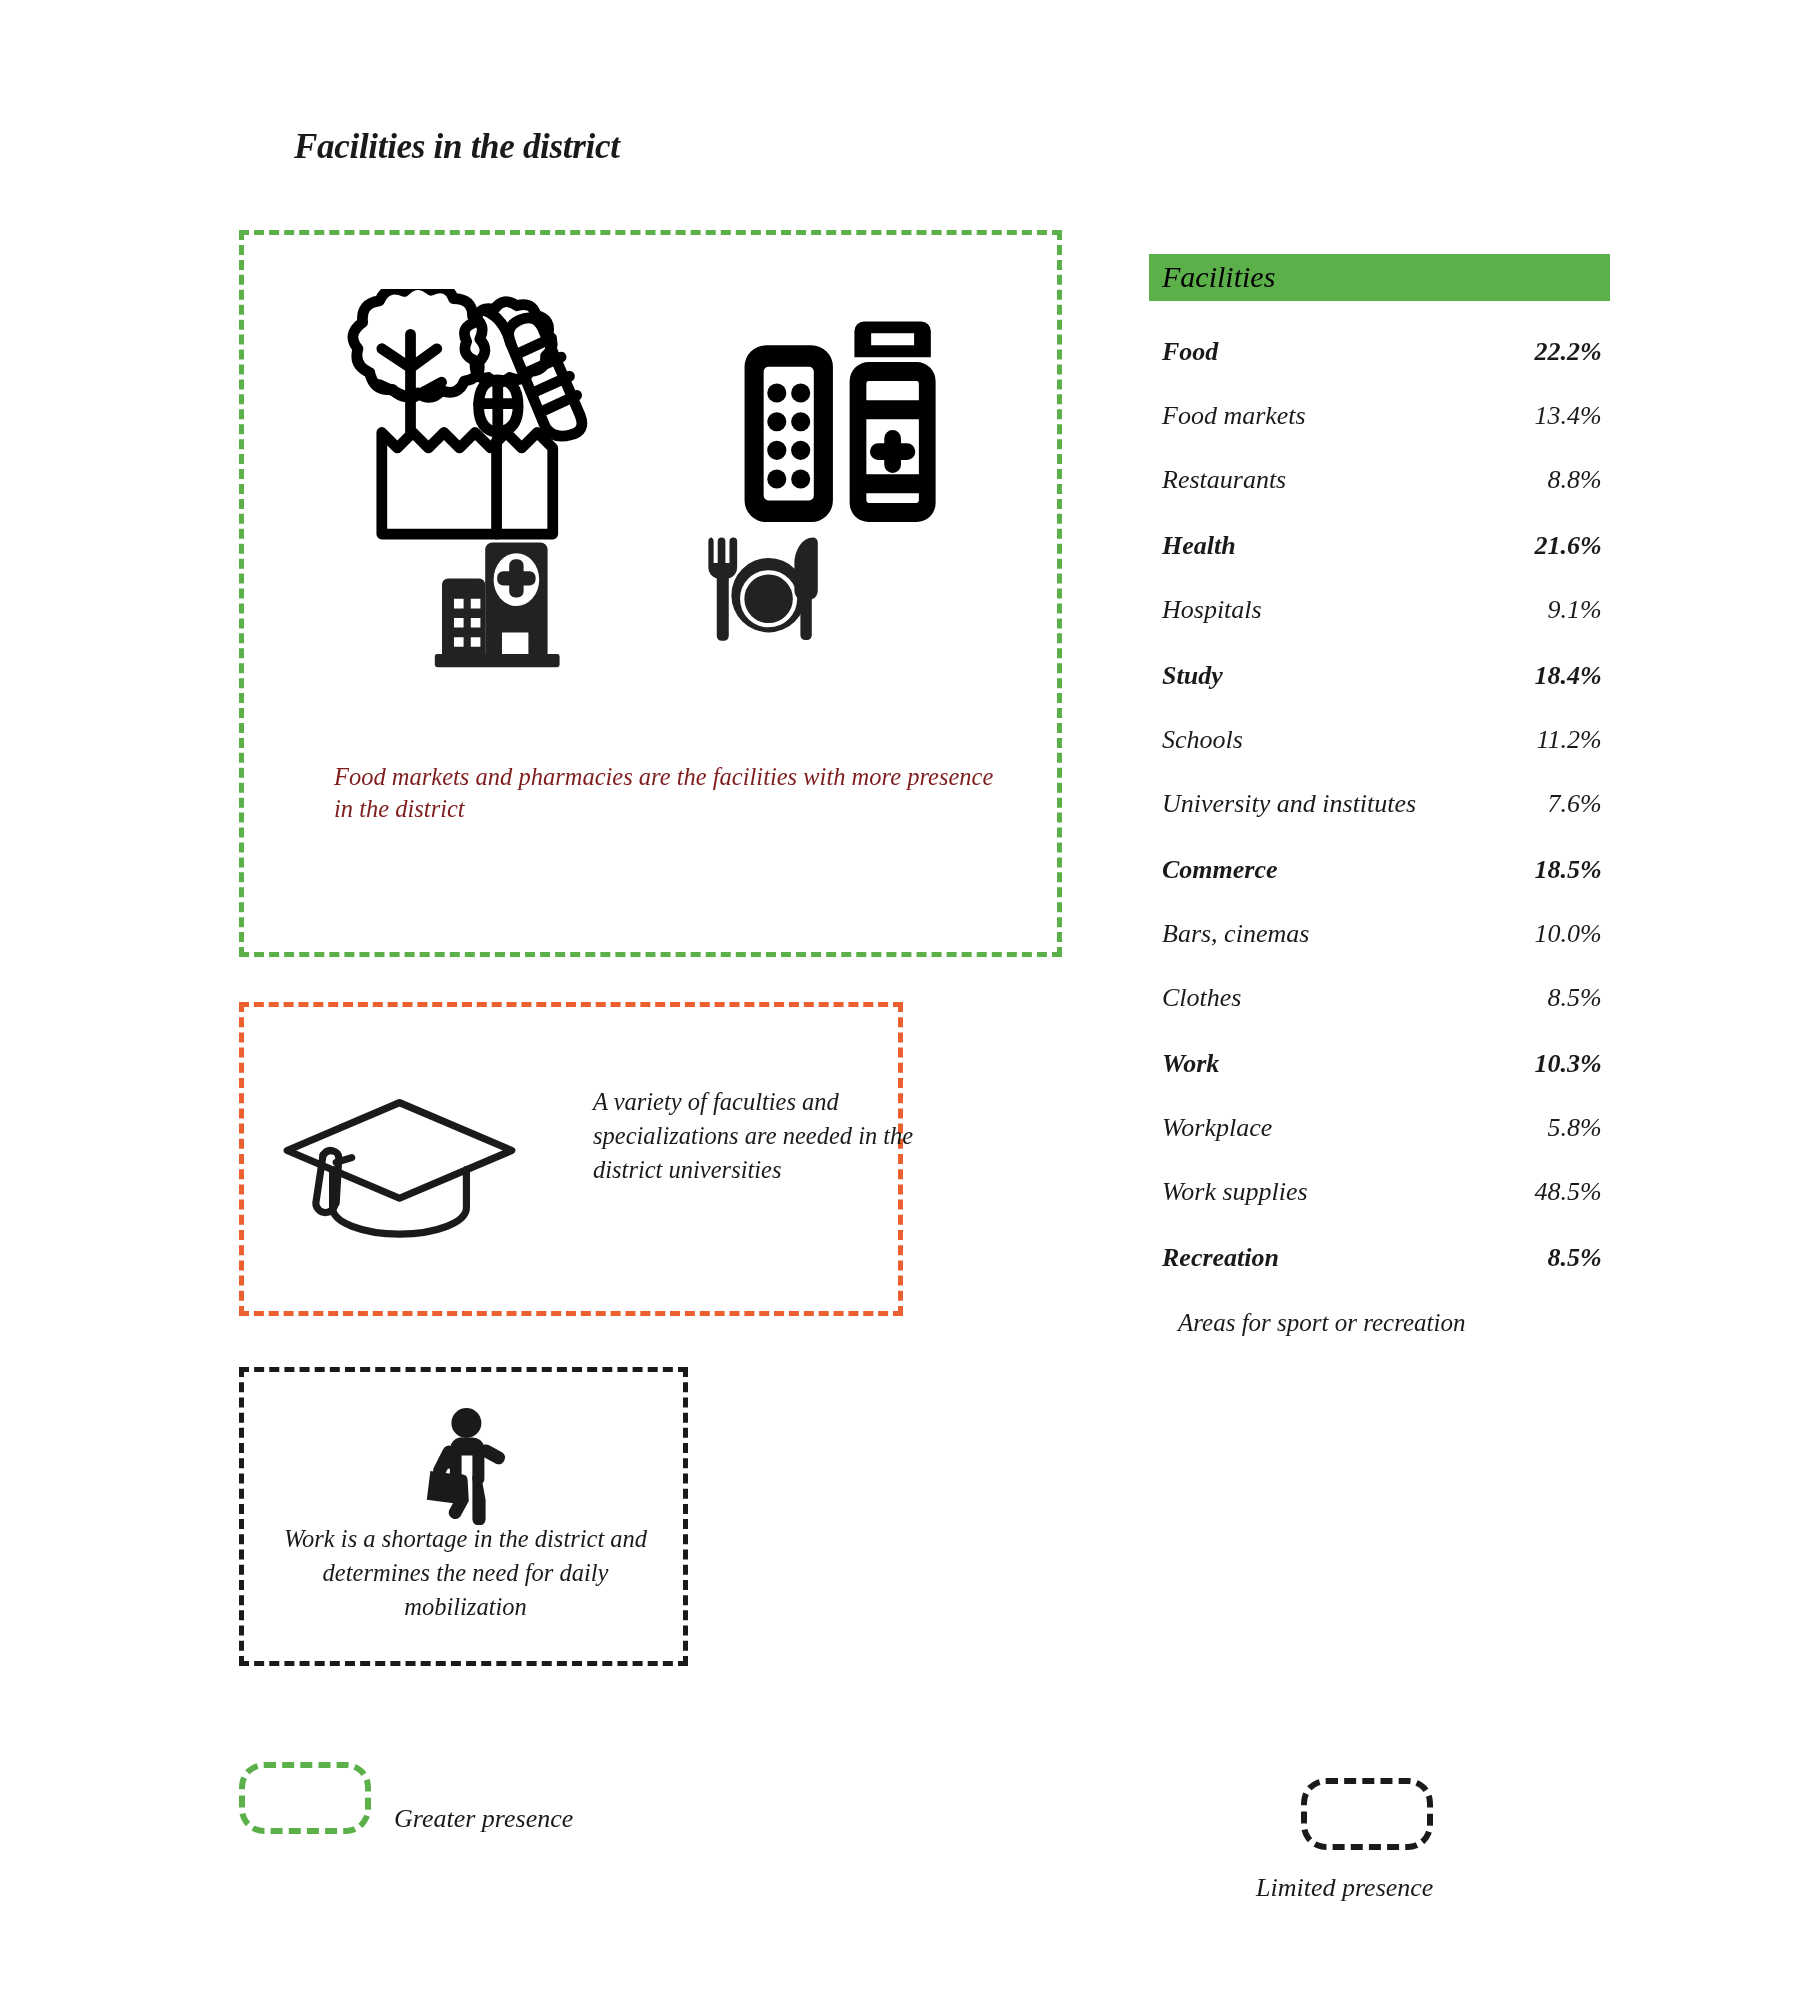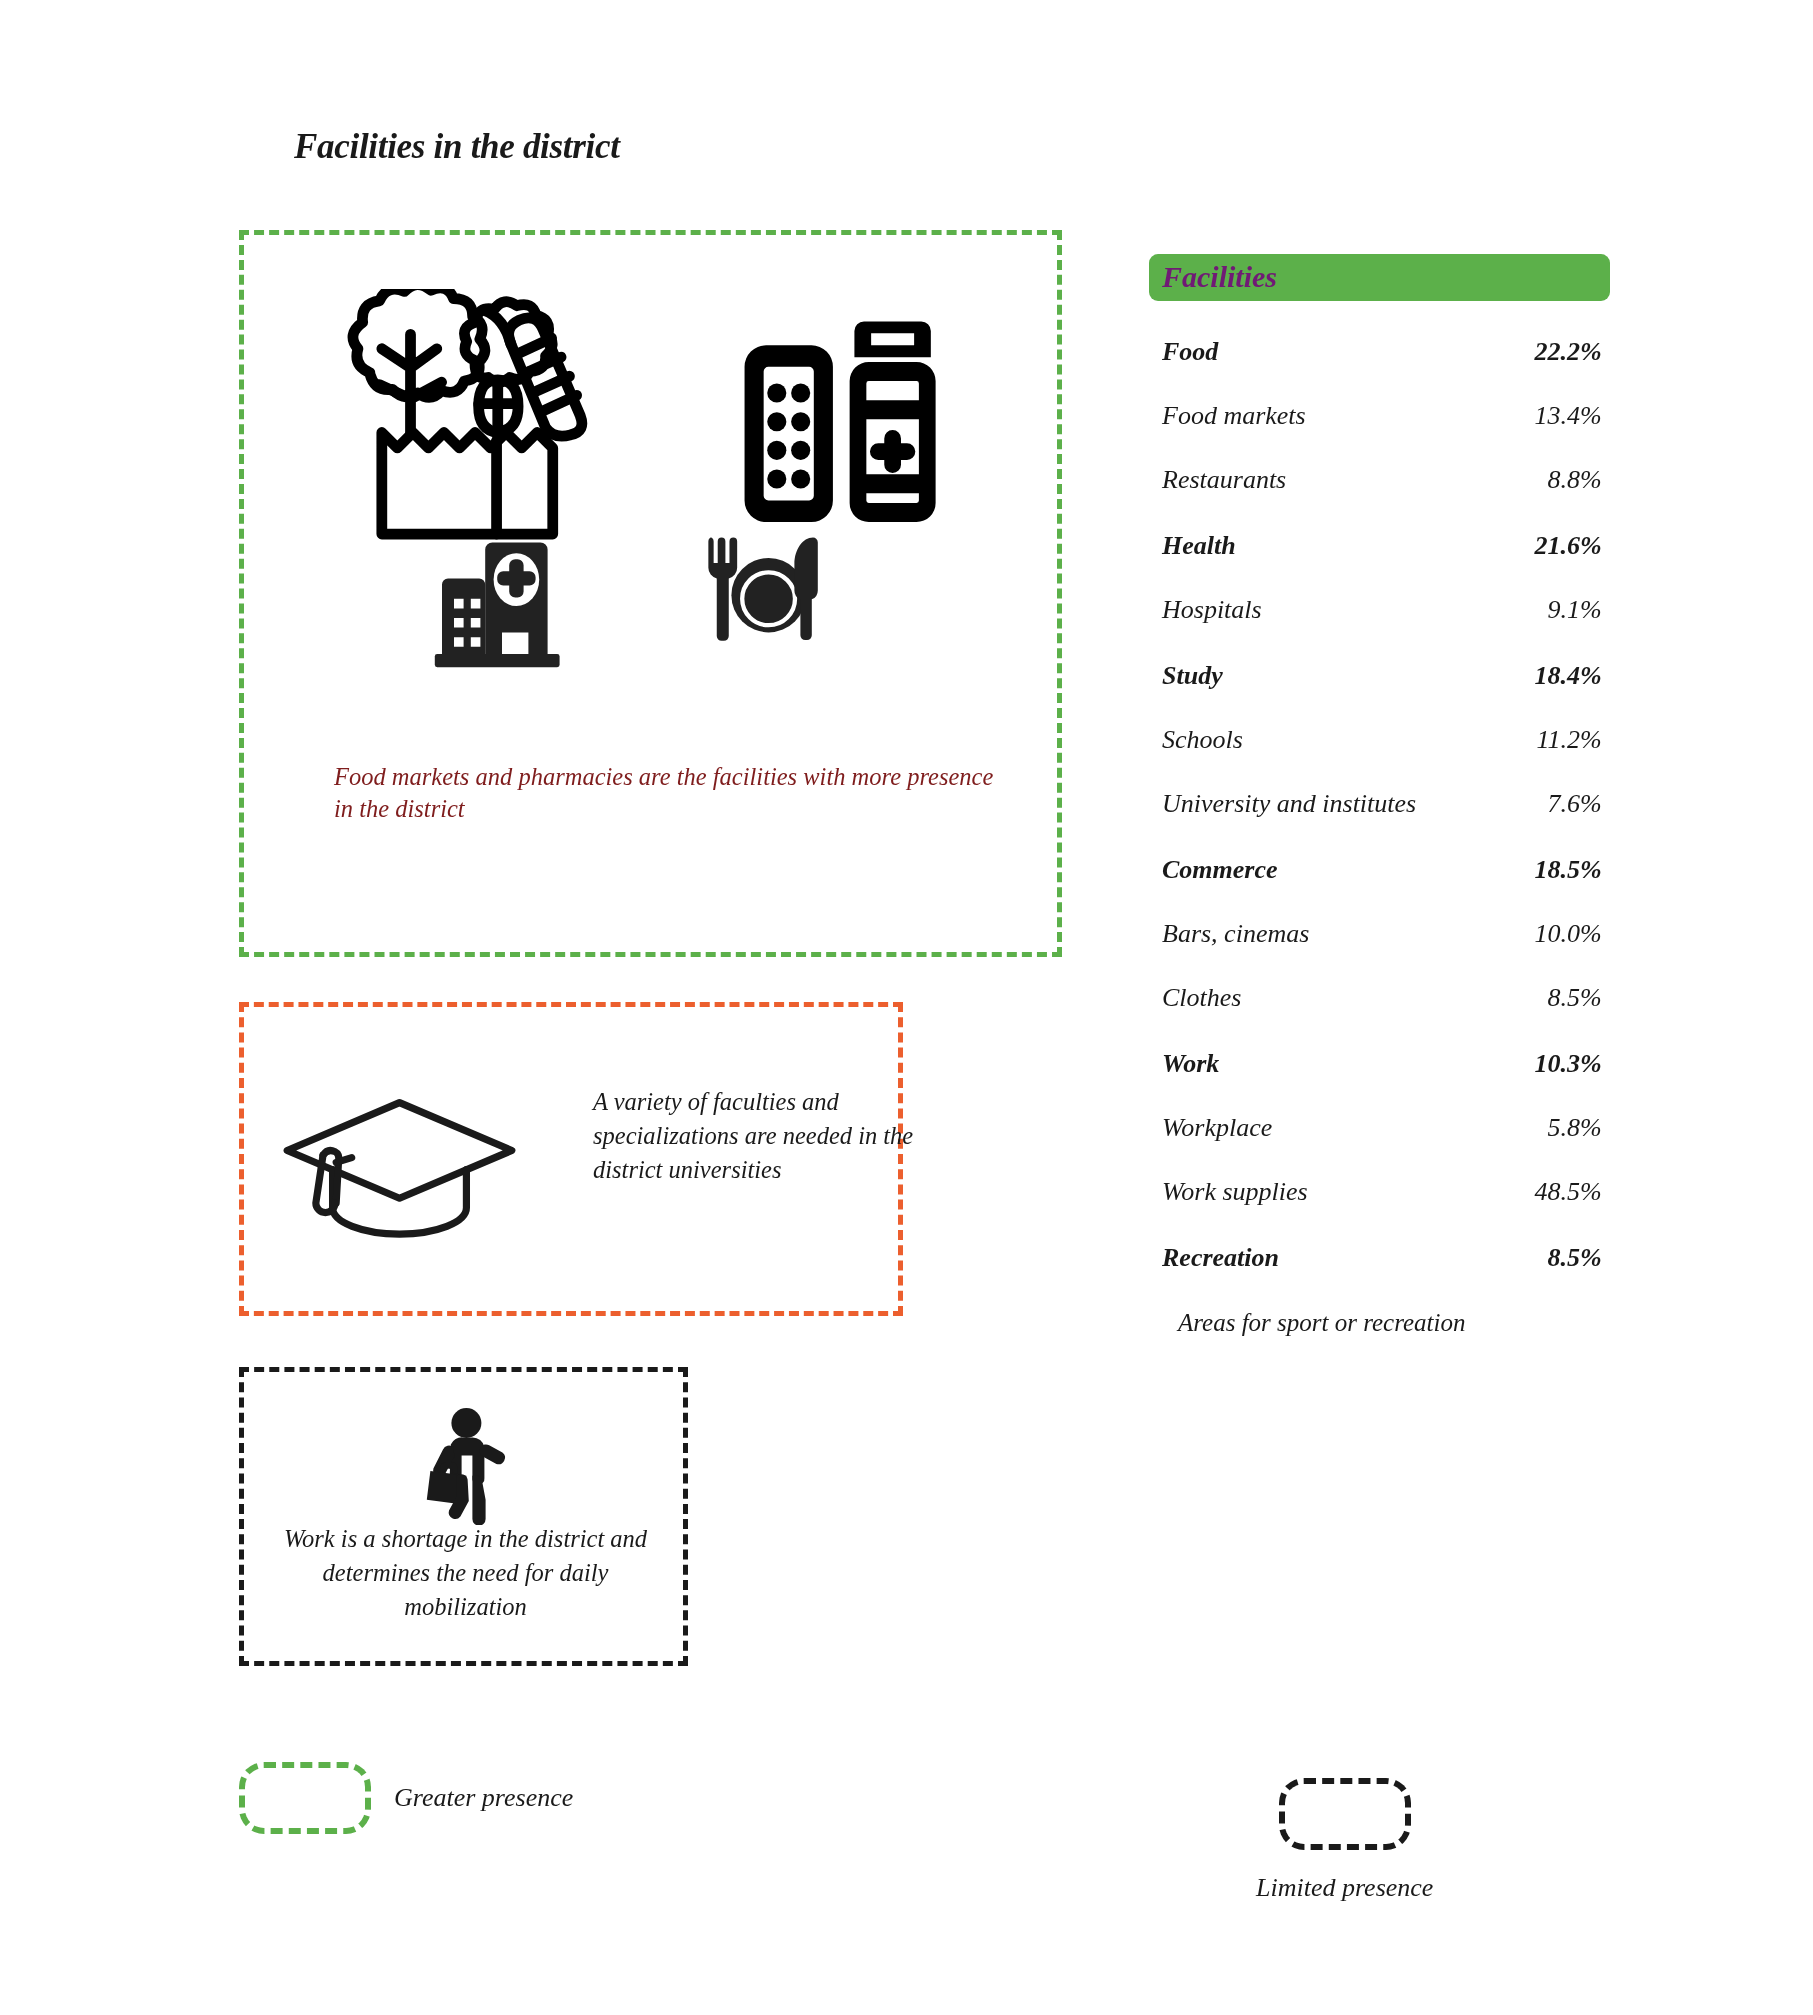"Facilities" #table-header { border-radius: 9px -> none; color: #701a75 -> #000000; font-weight: bold -> normal }
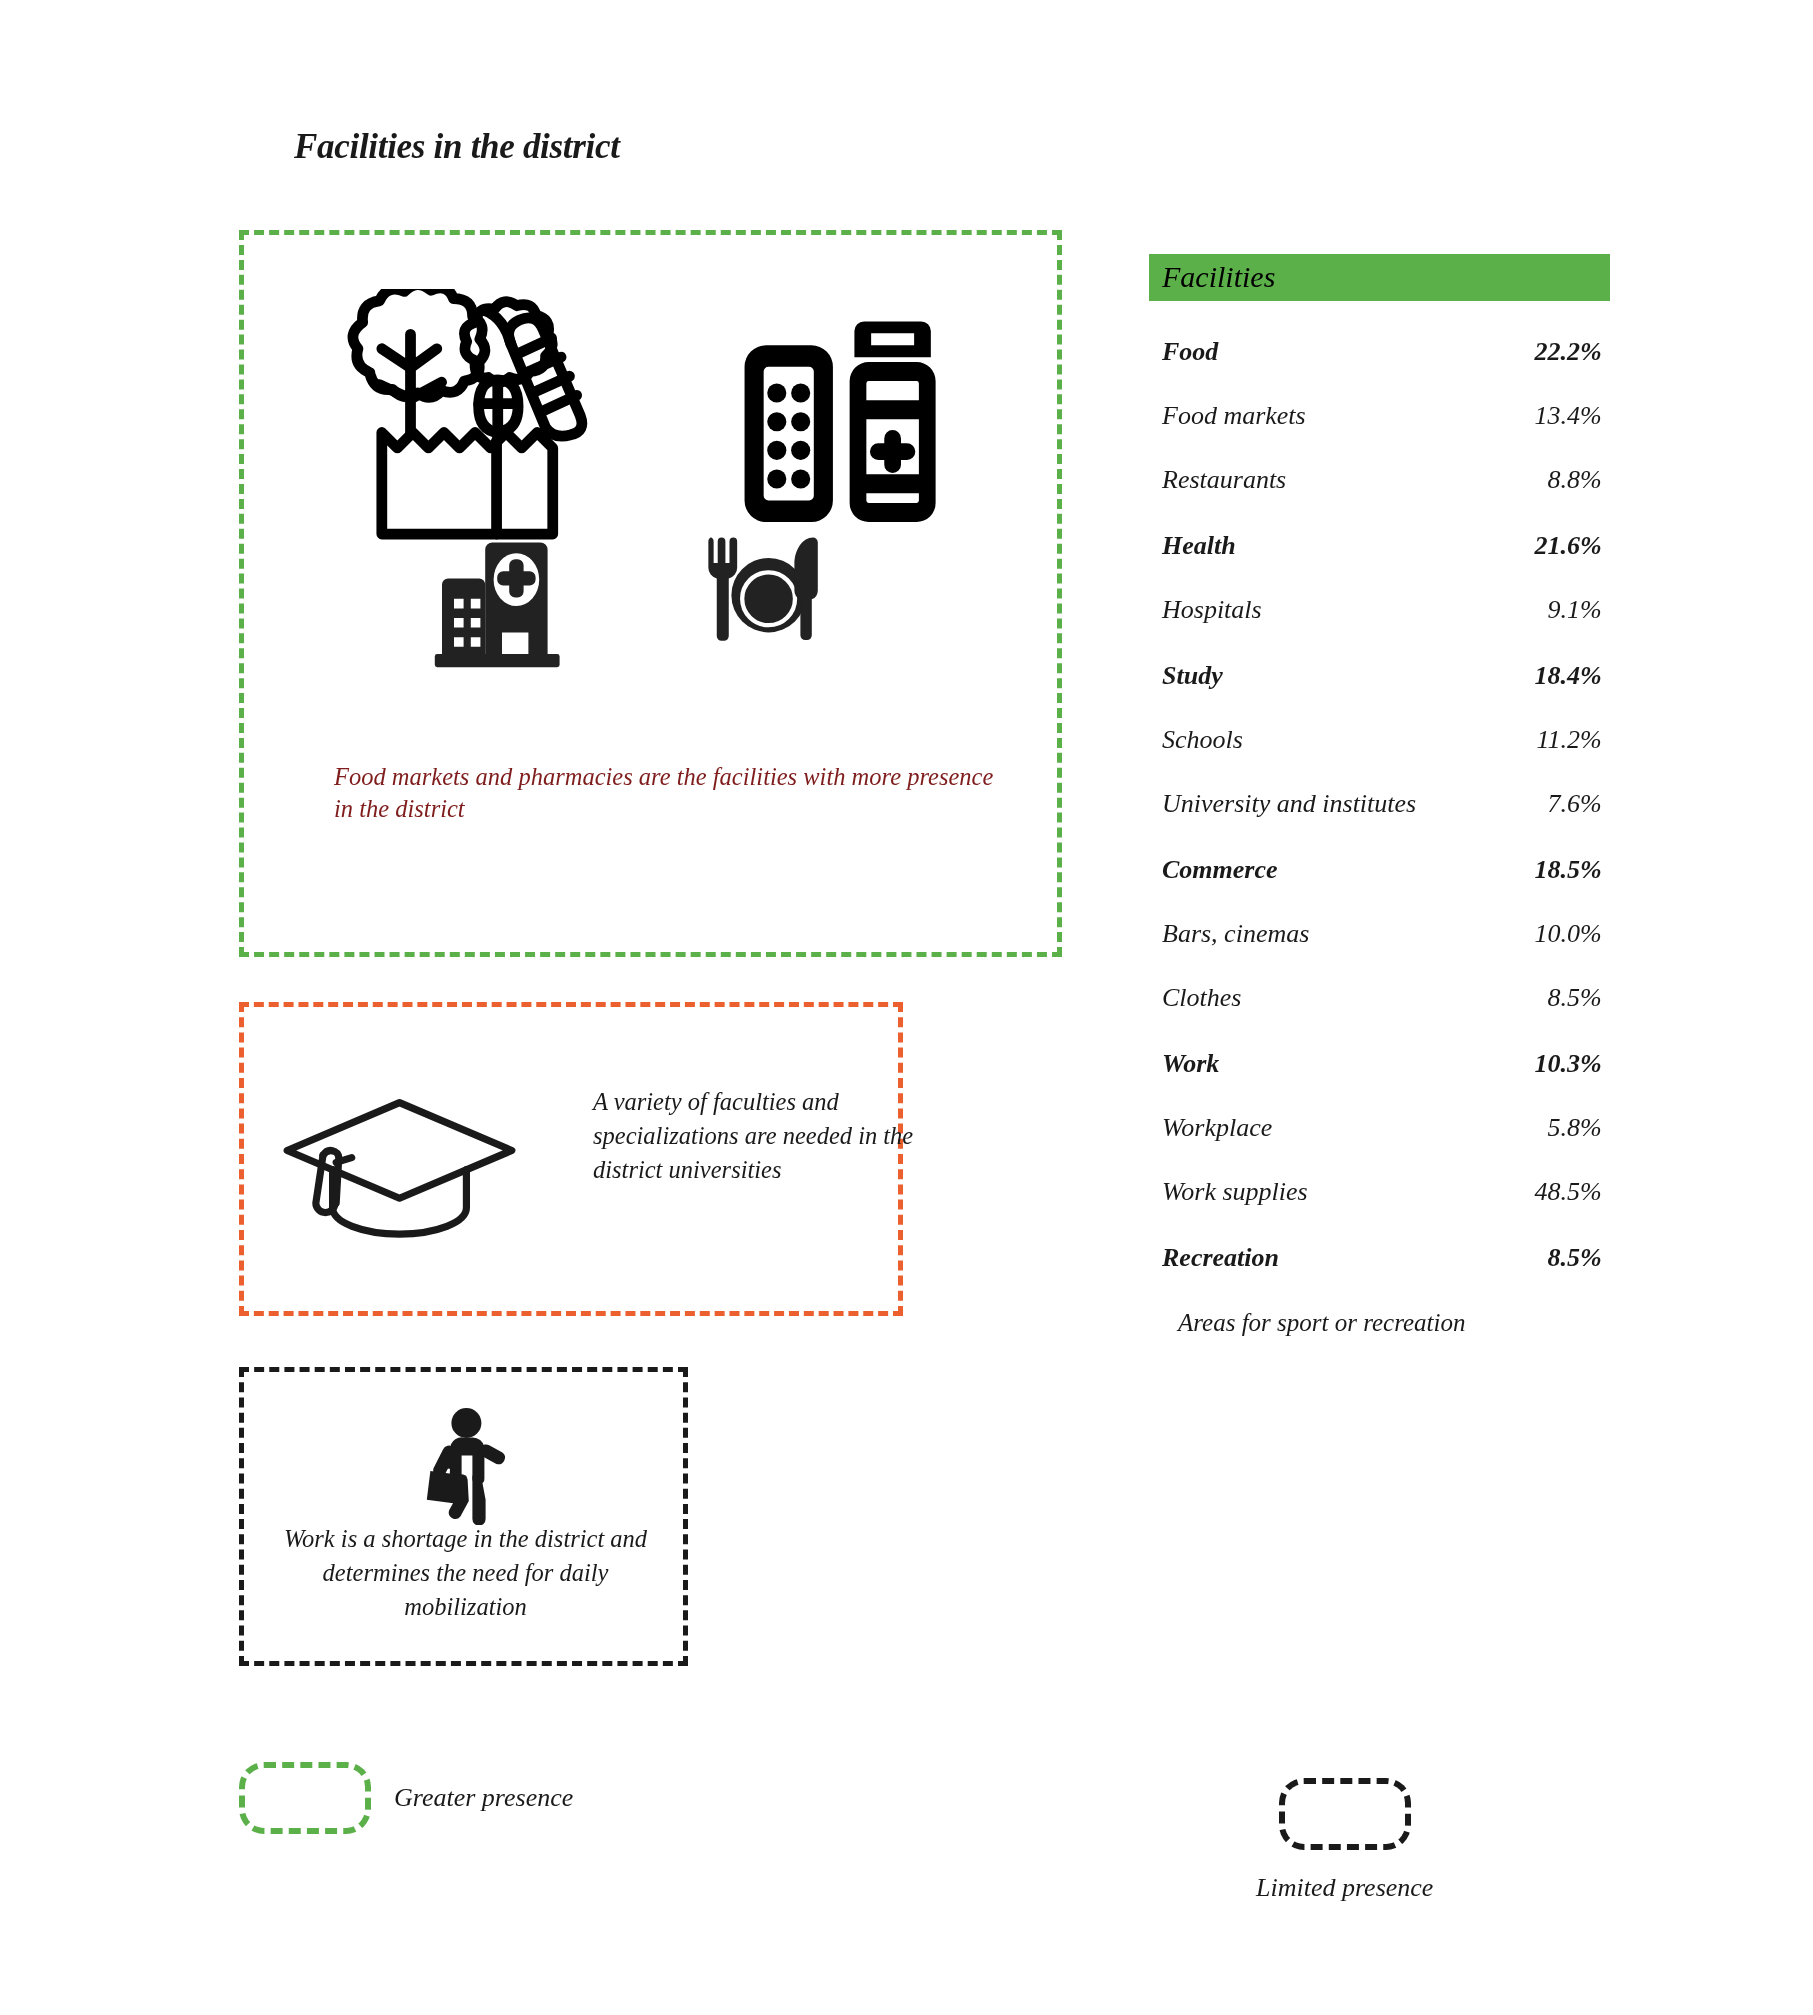"Greater presence" .legend-item { align-items: center -> flex-end }
